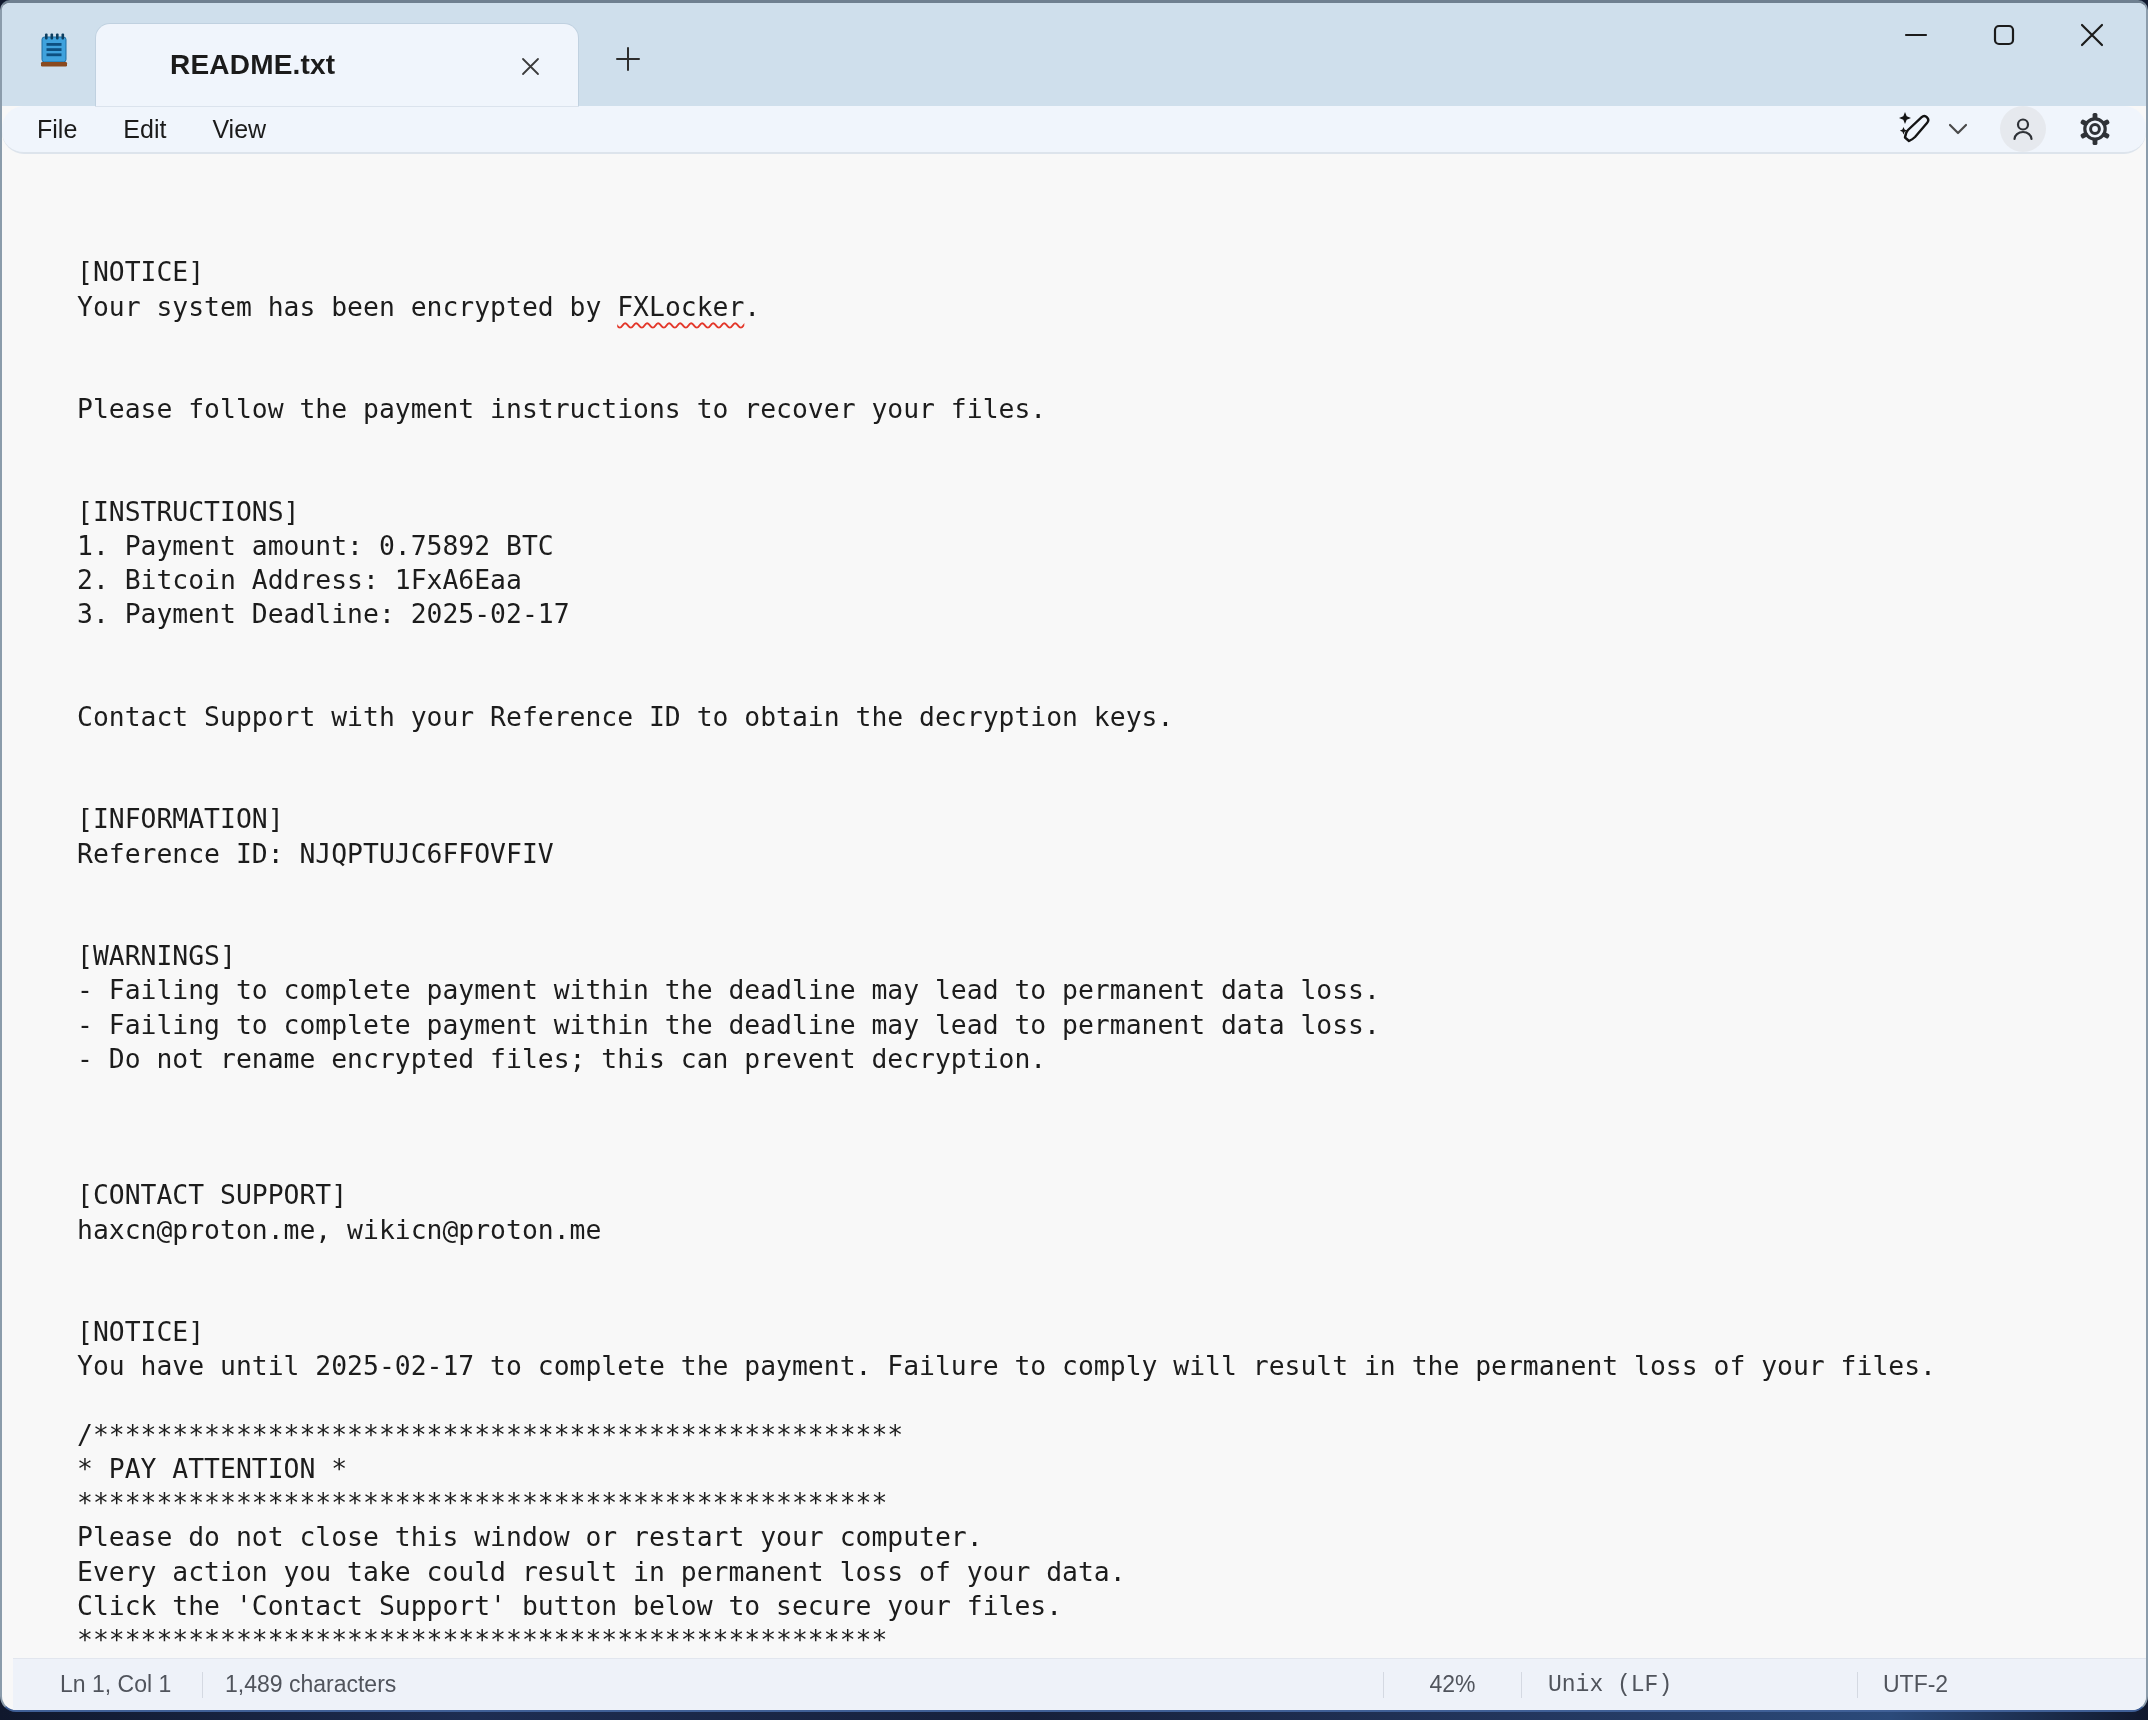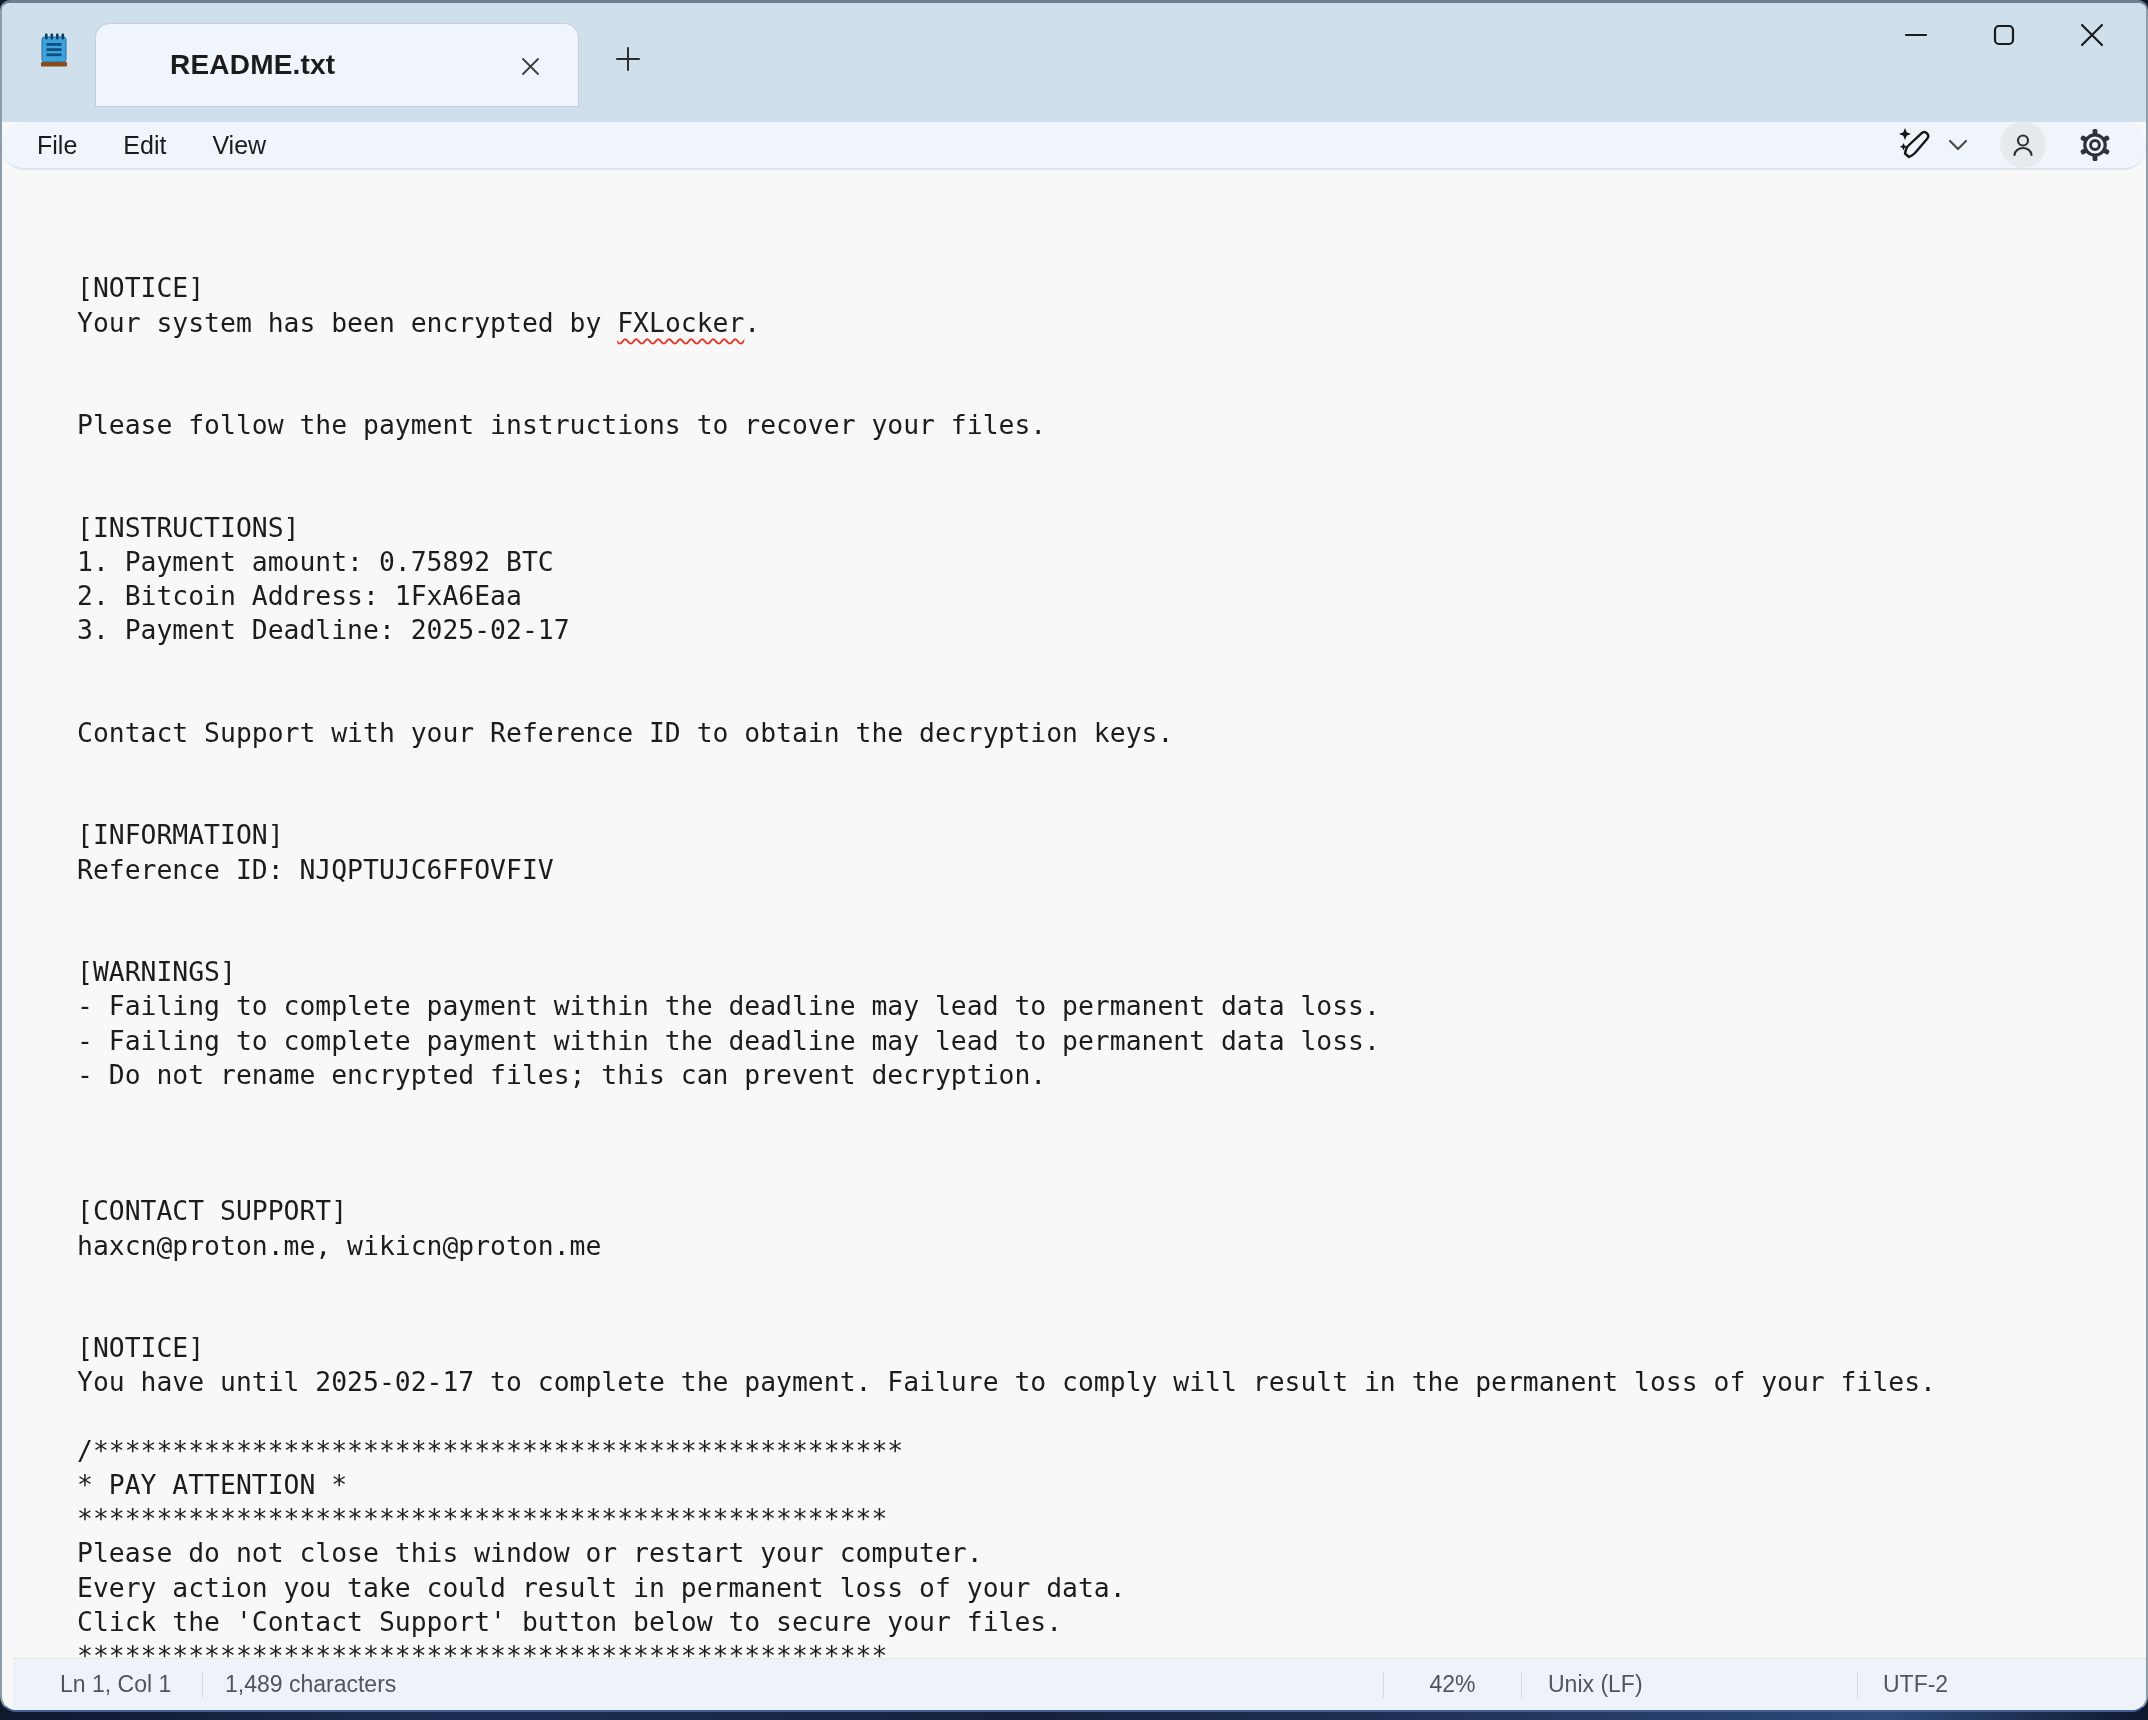"README.txt" .tabbar { height: 119px -> 103px }
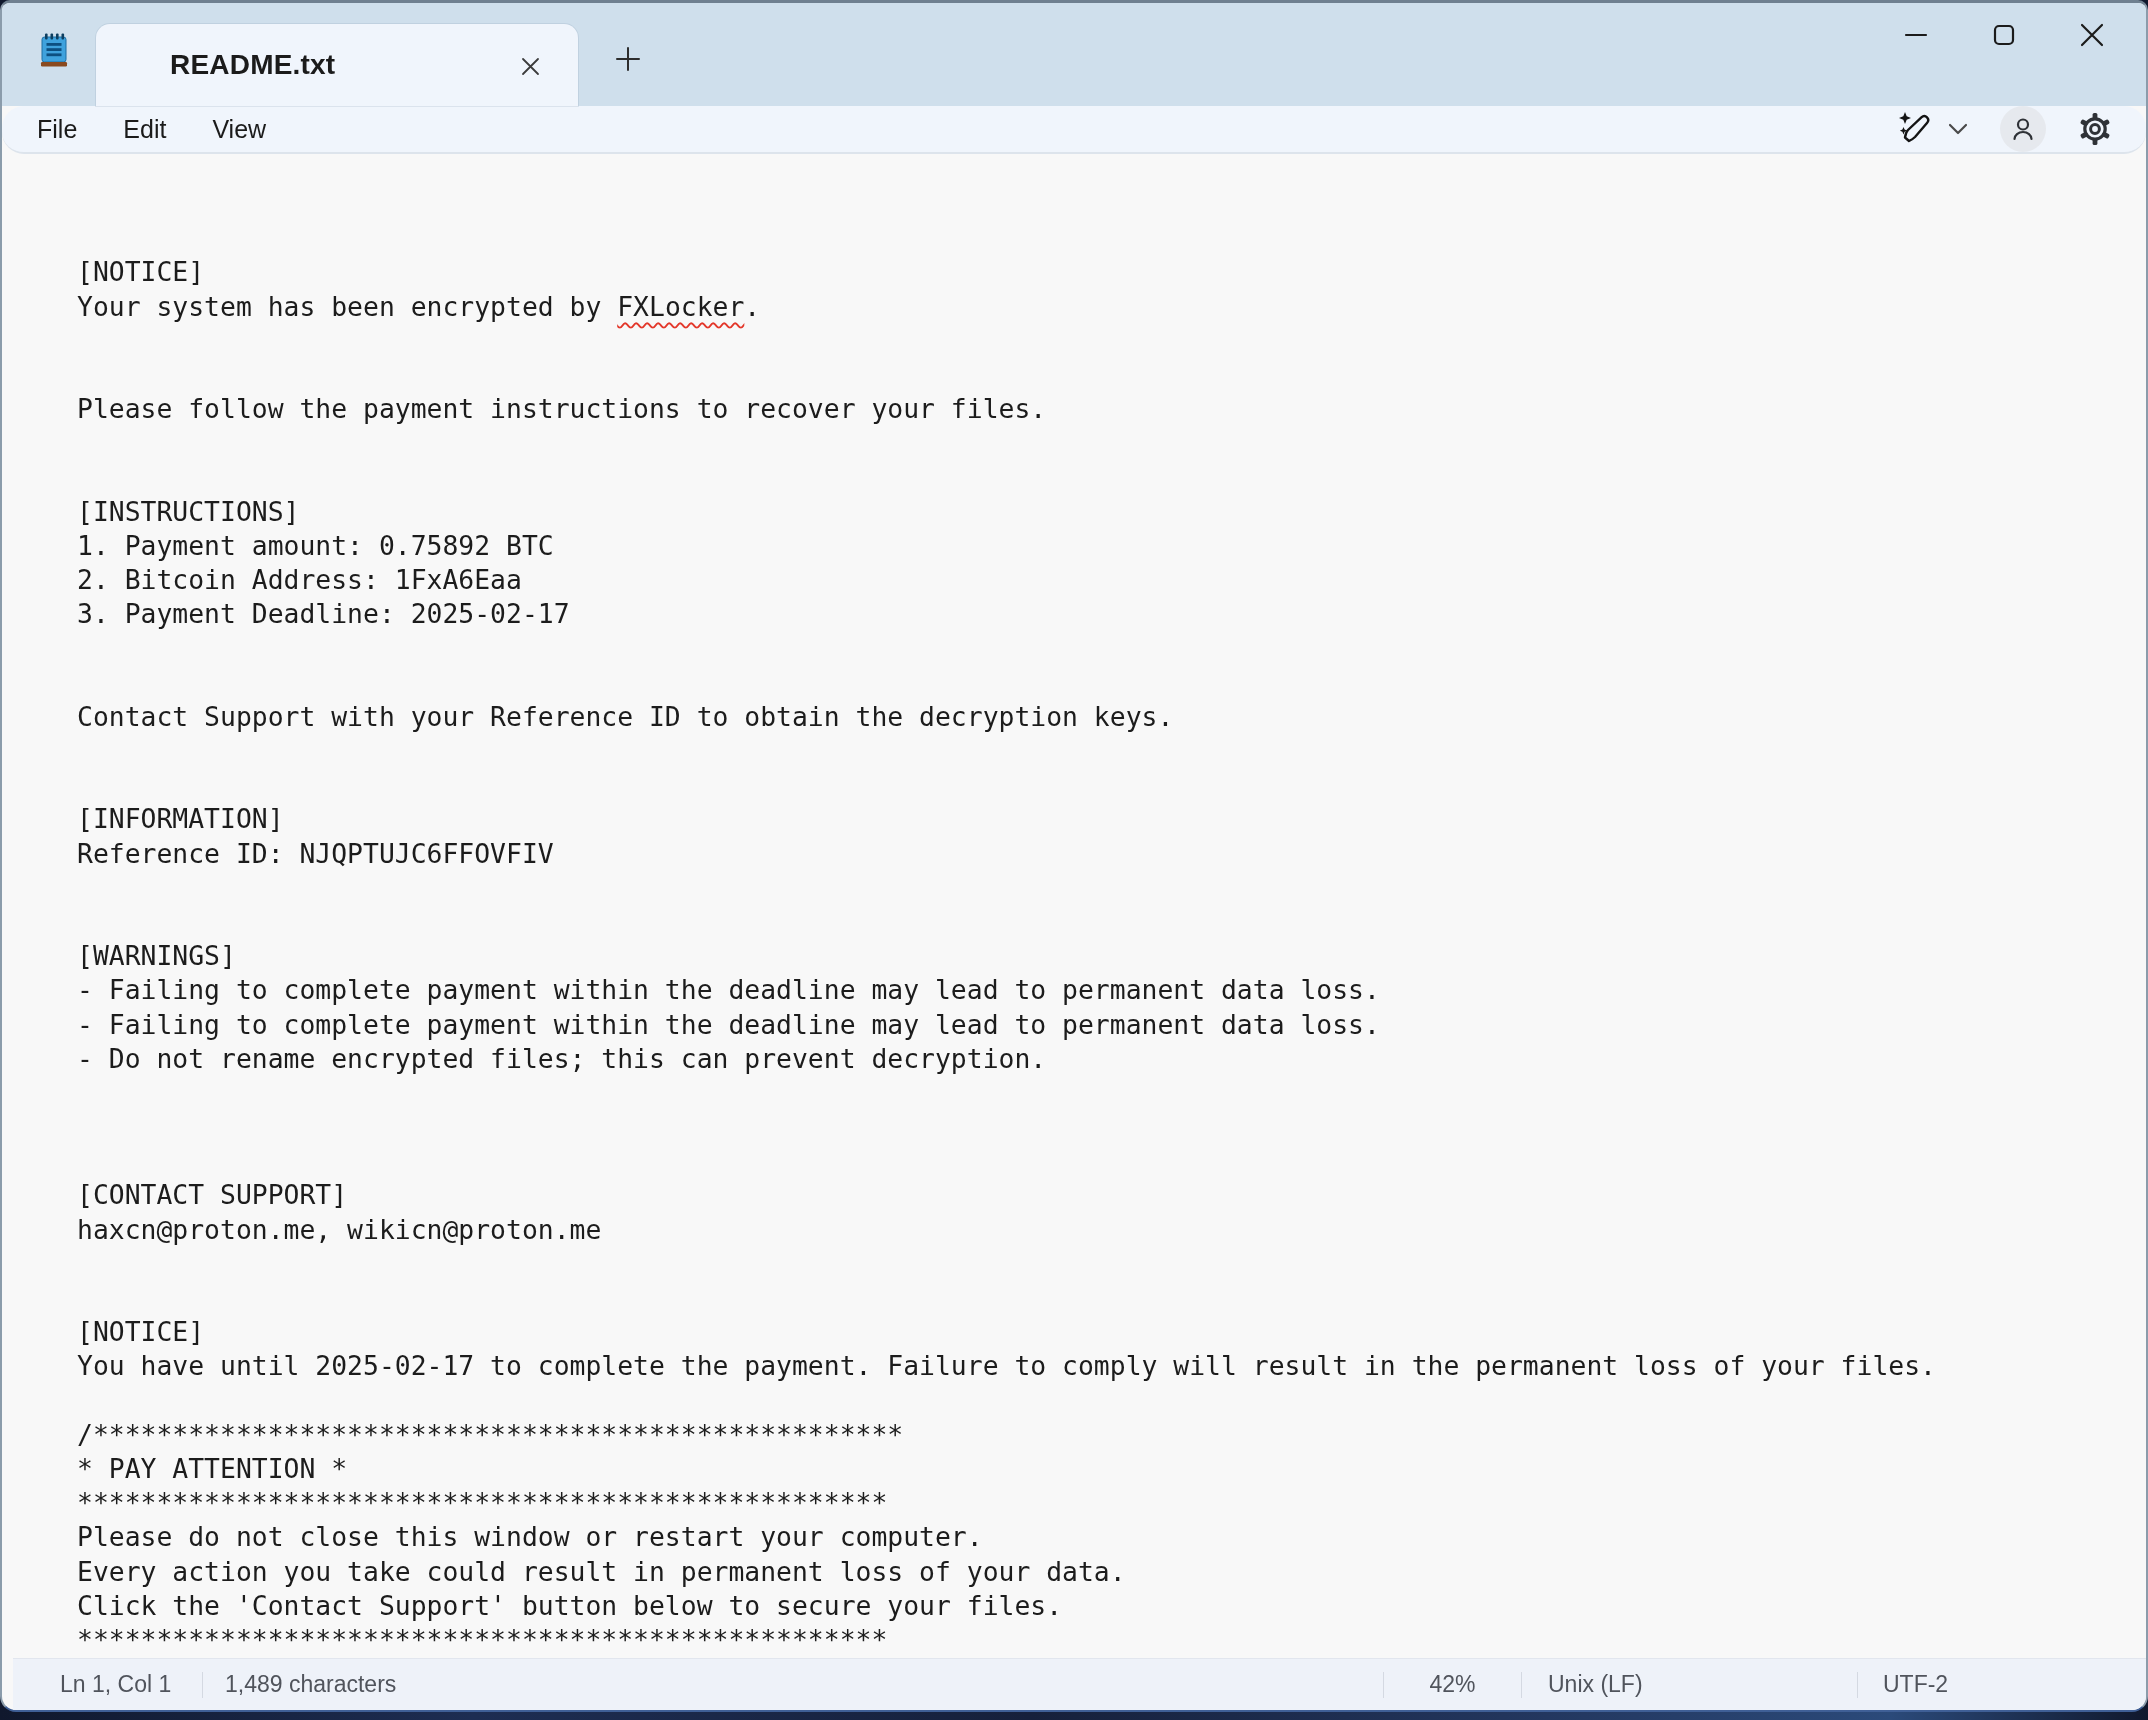"Unix (LF)" .sb-le { font-family: none -> Liberation Mono, monospace }
